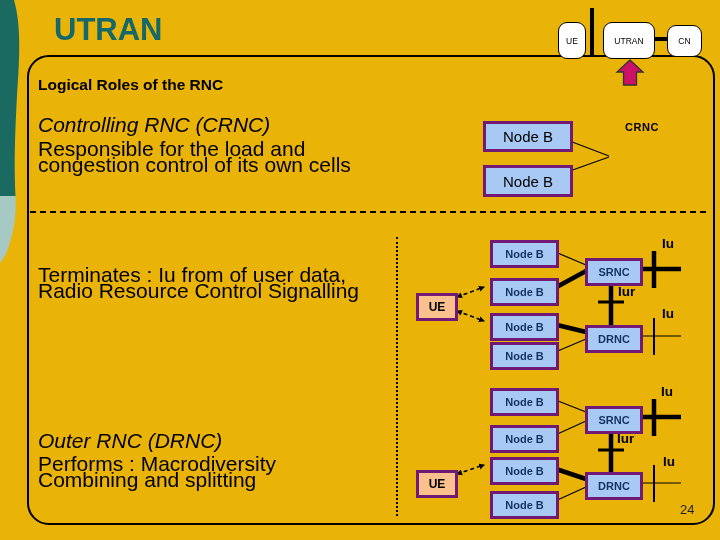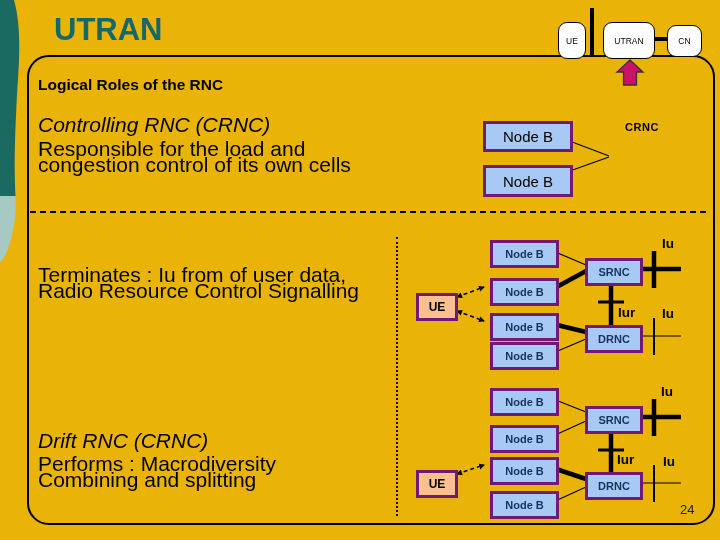"Iur" .iur-lab { margin-top: 21px -> none }
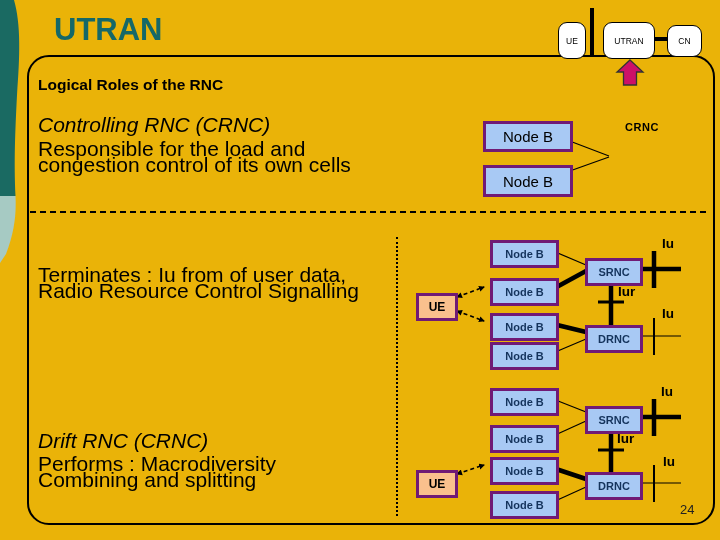"Drift RNC (CRNC)" div.sec-head { text: Drift RNC (CRNC -> Outer RNC (DRNC }
